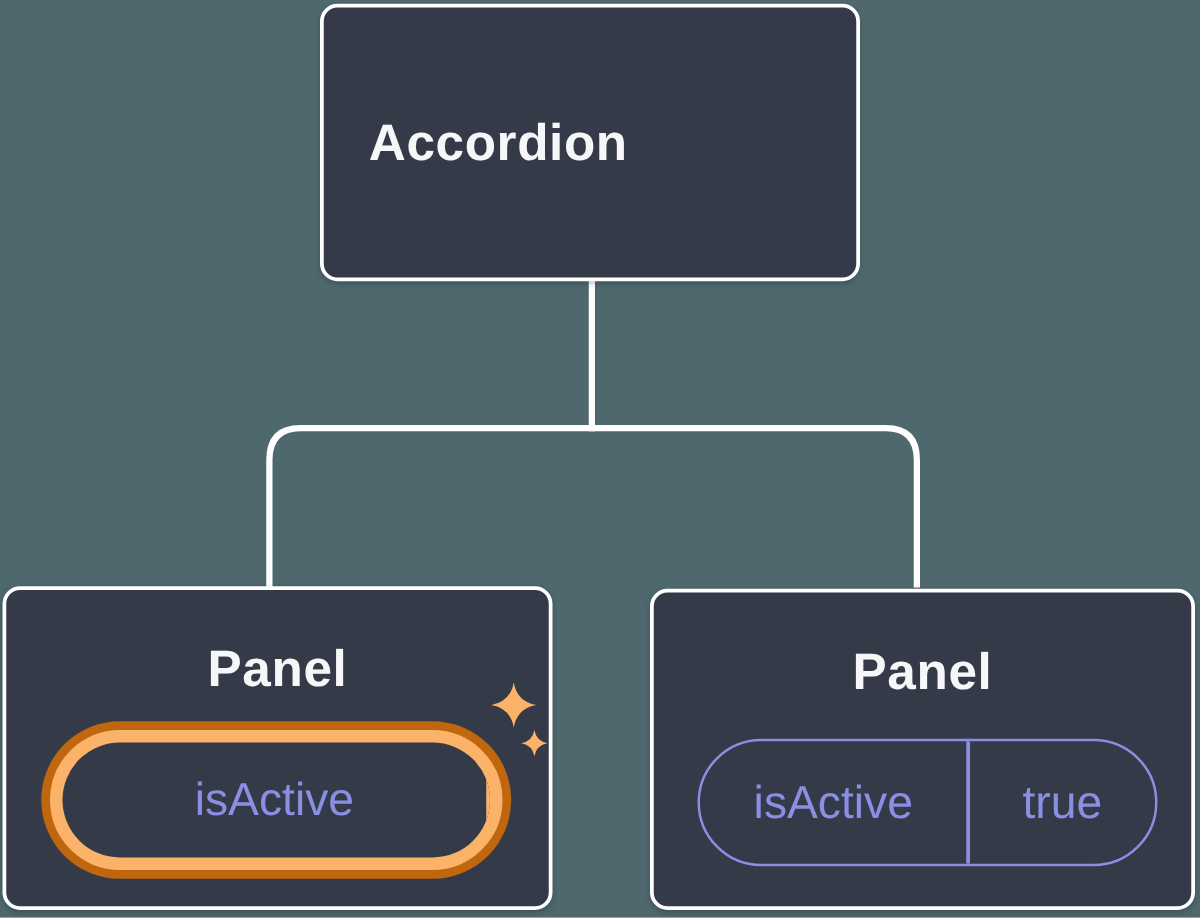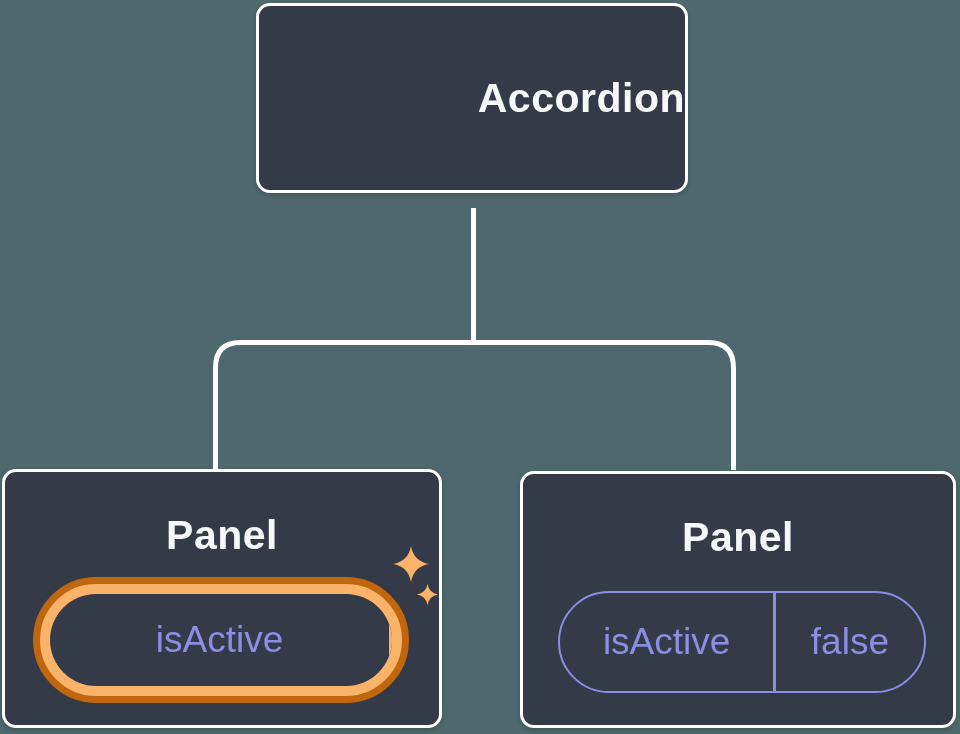"Accordion" .node-root { height: 190px -> 222px; justify-content: flex-end -> flex-start; padding-left: none -> 36px }
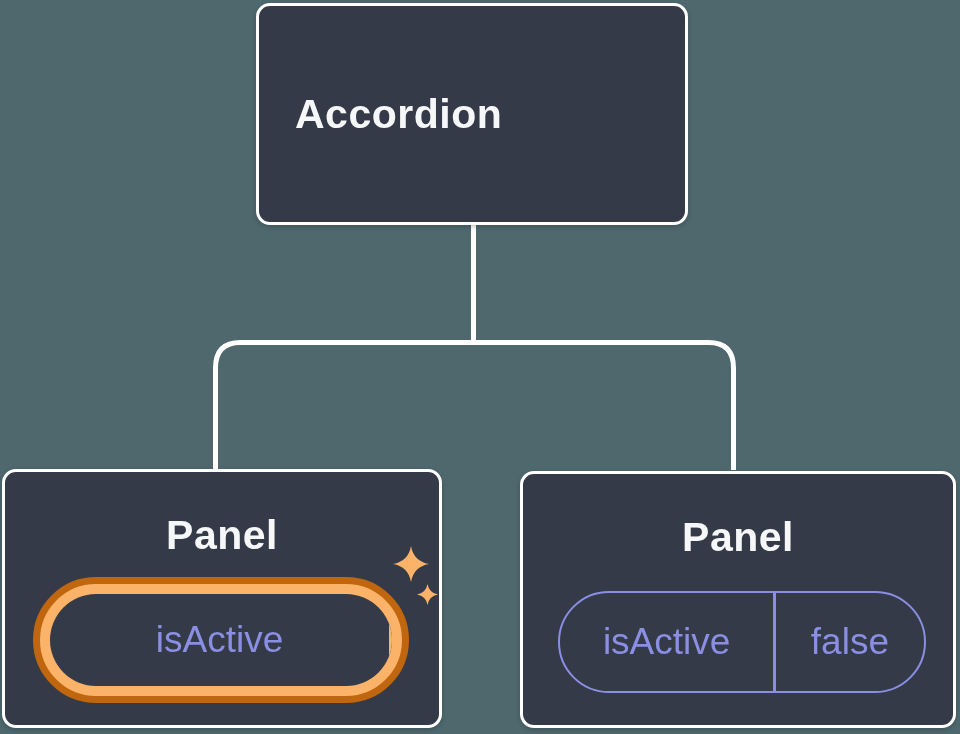"false" div.pill-cell { text: false -> true }
